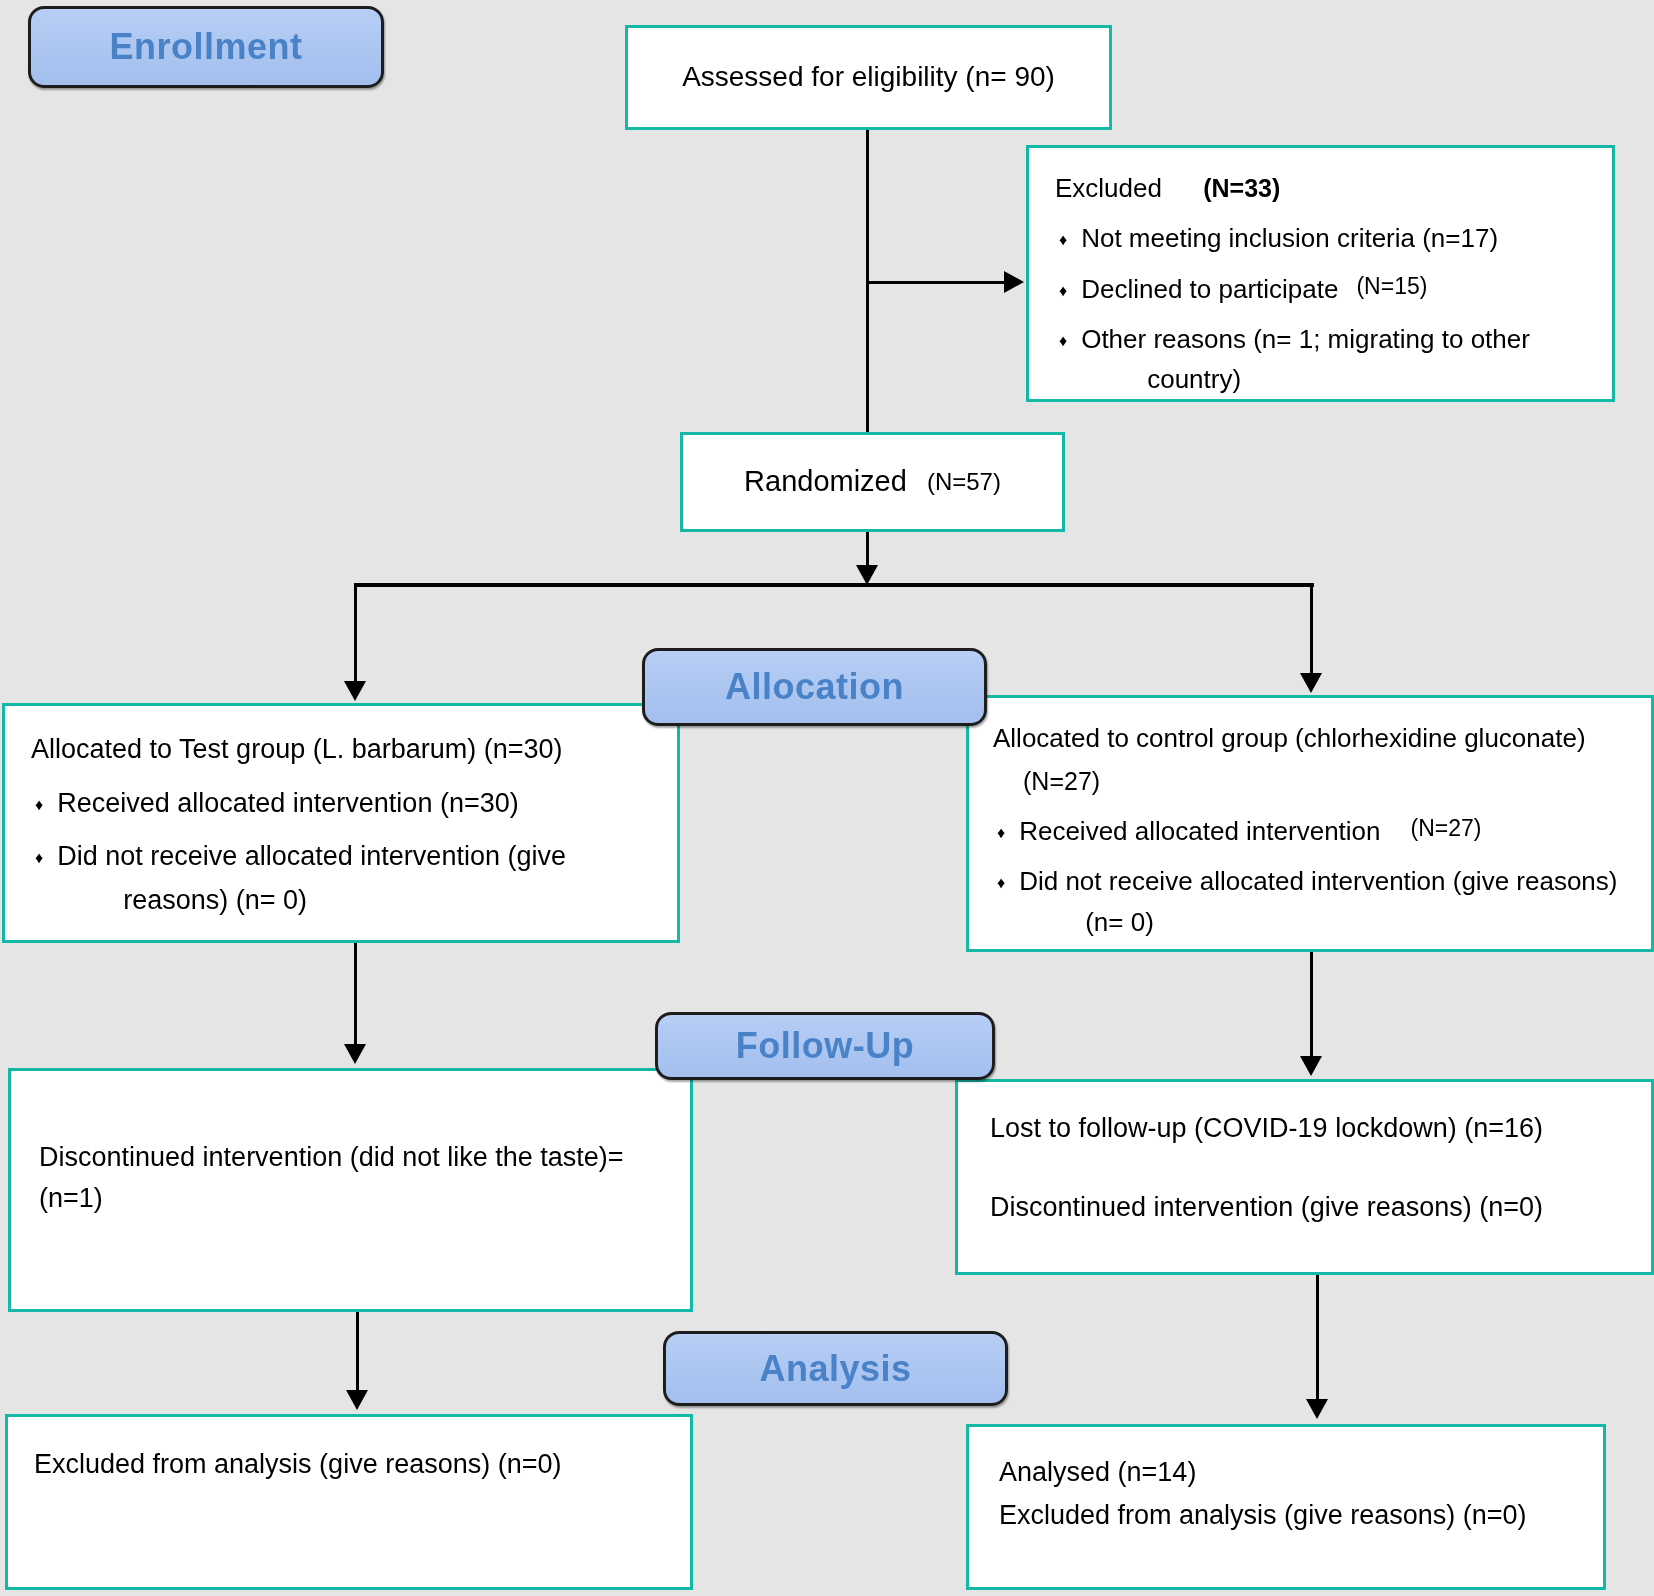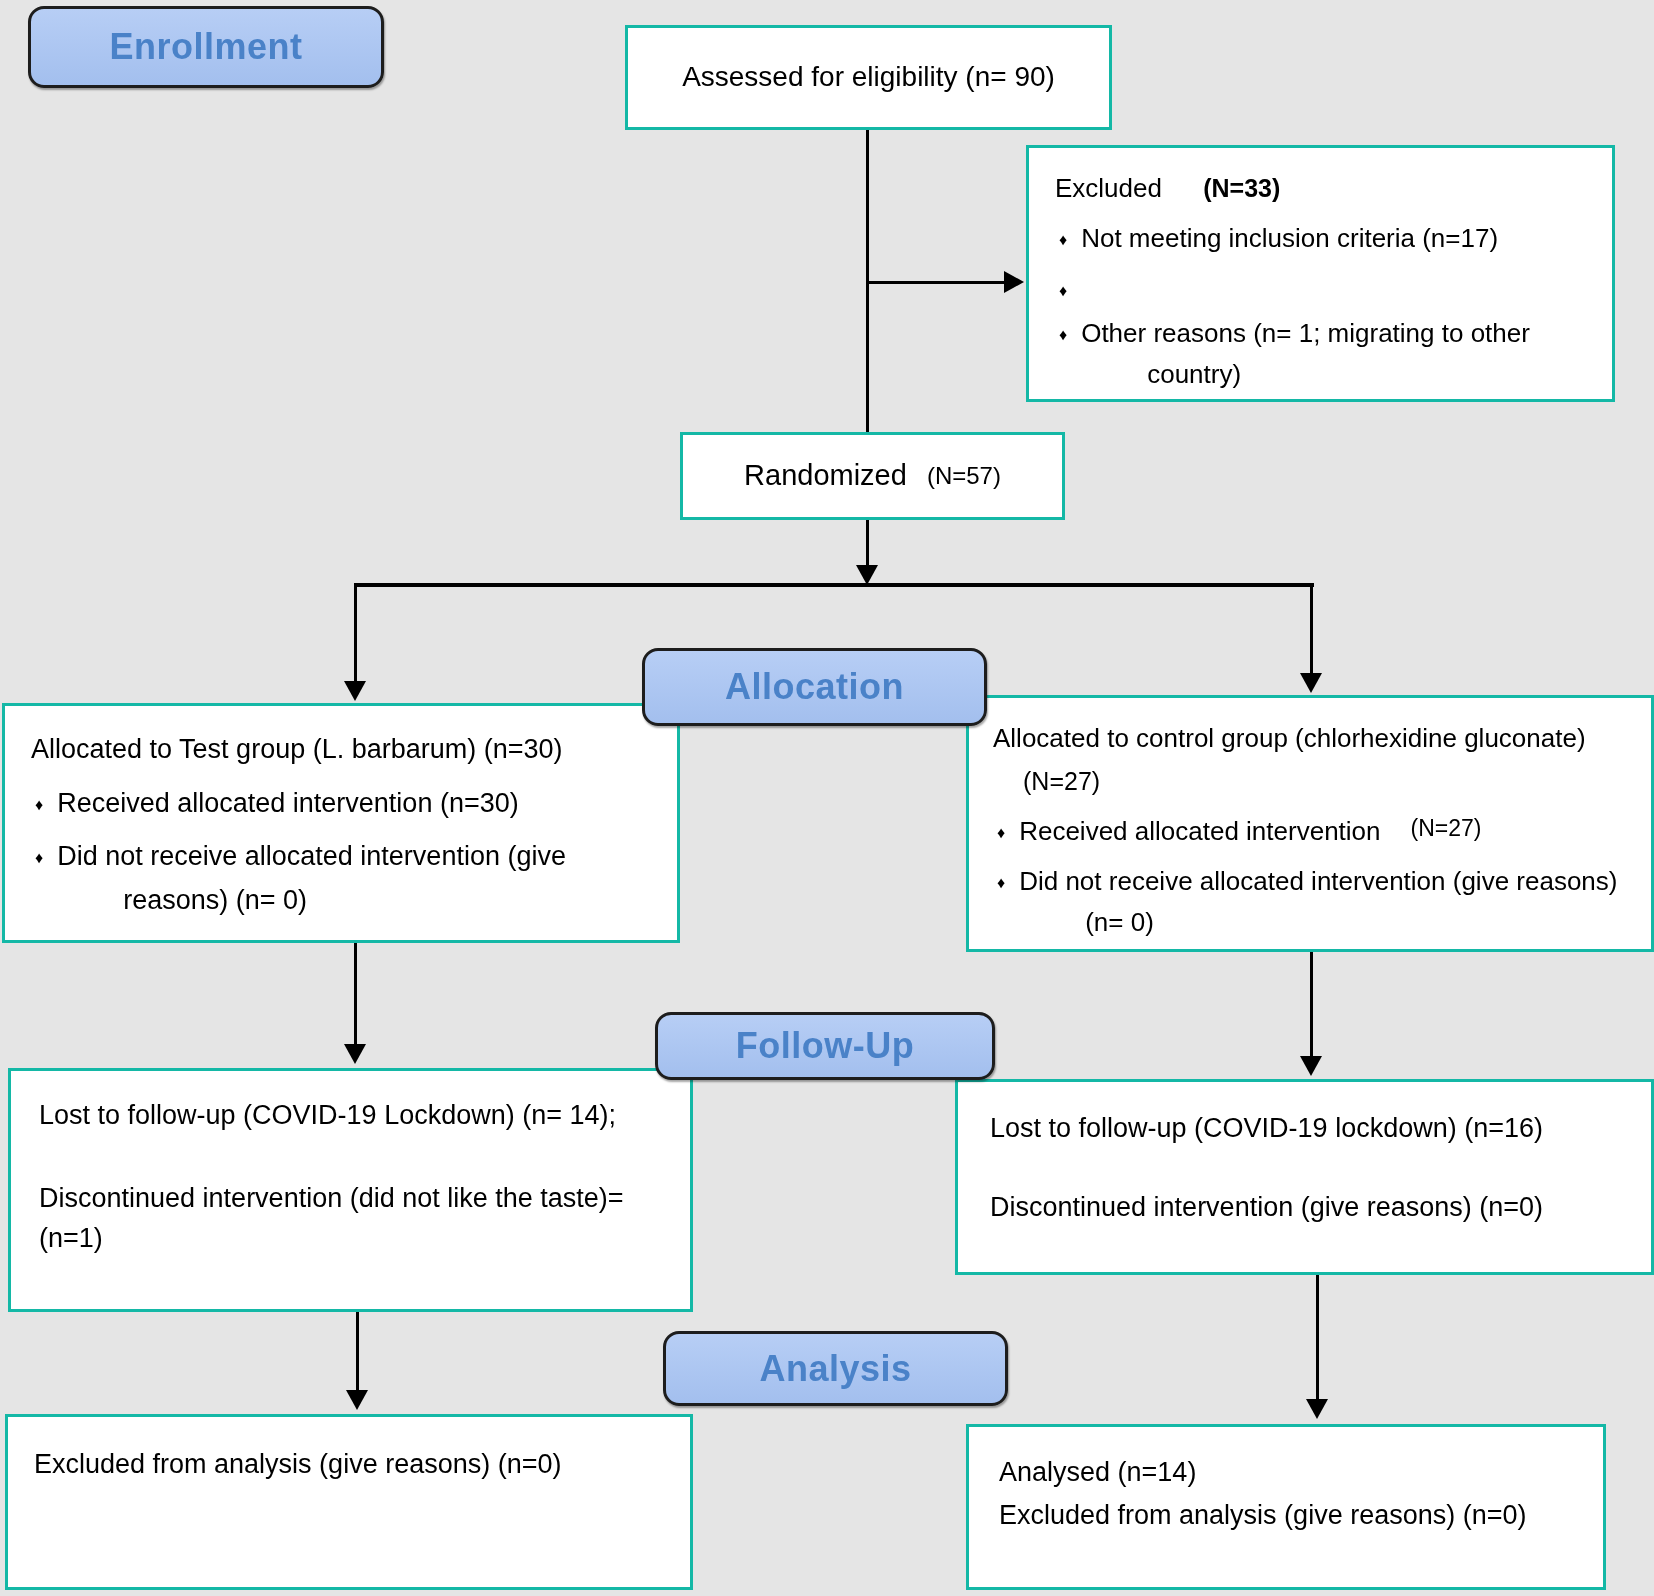"Declined to participate (N=15)" span.btext { html: none -> <span><span>Declined to participate</span><span>(N=15)</span></span> }
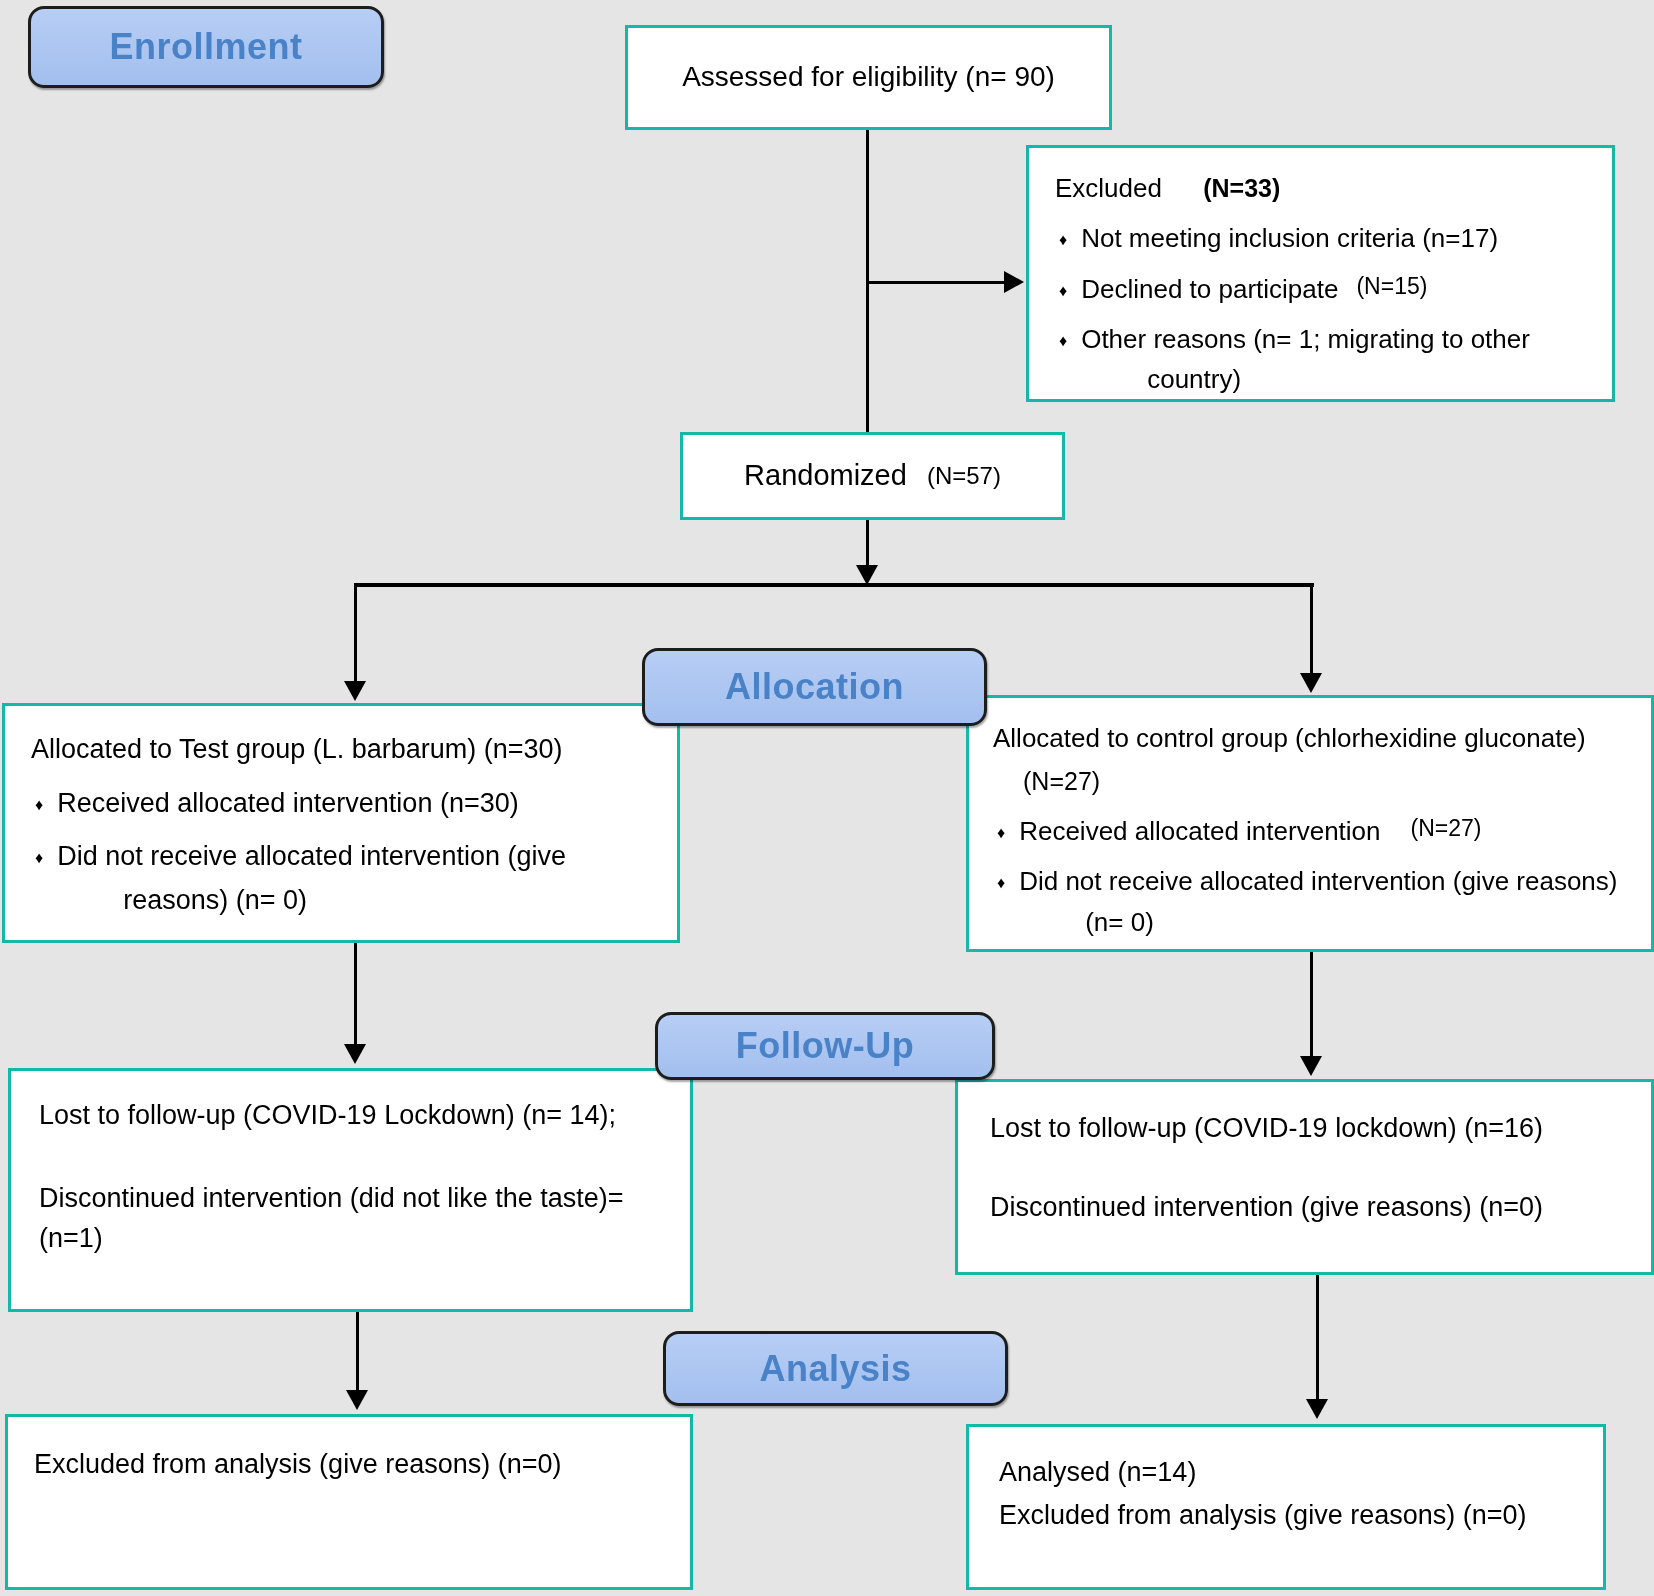"Randomized" div.box { height: 88px -> 100px }
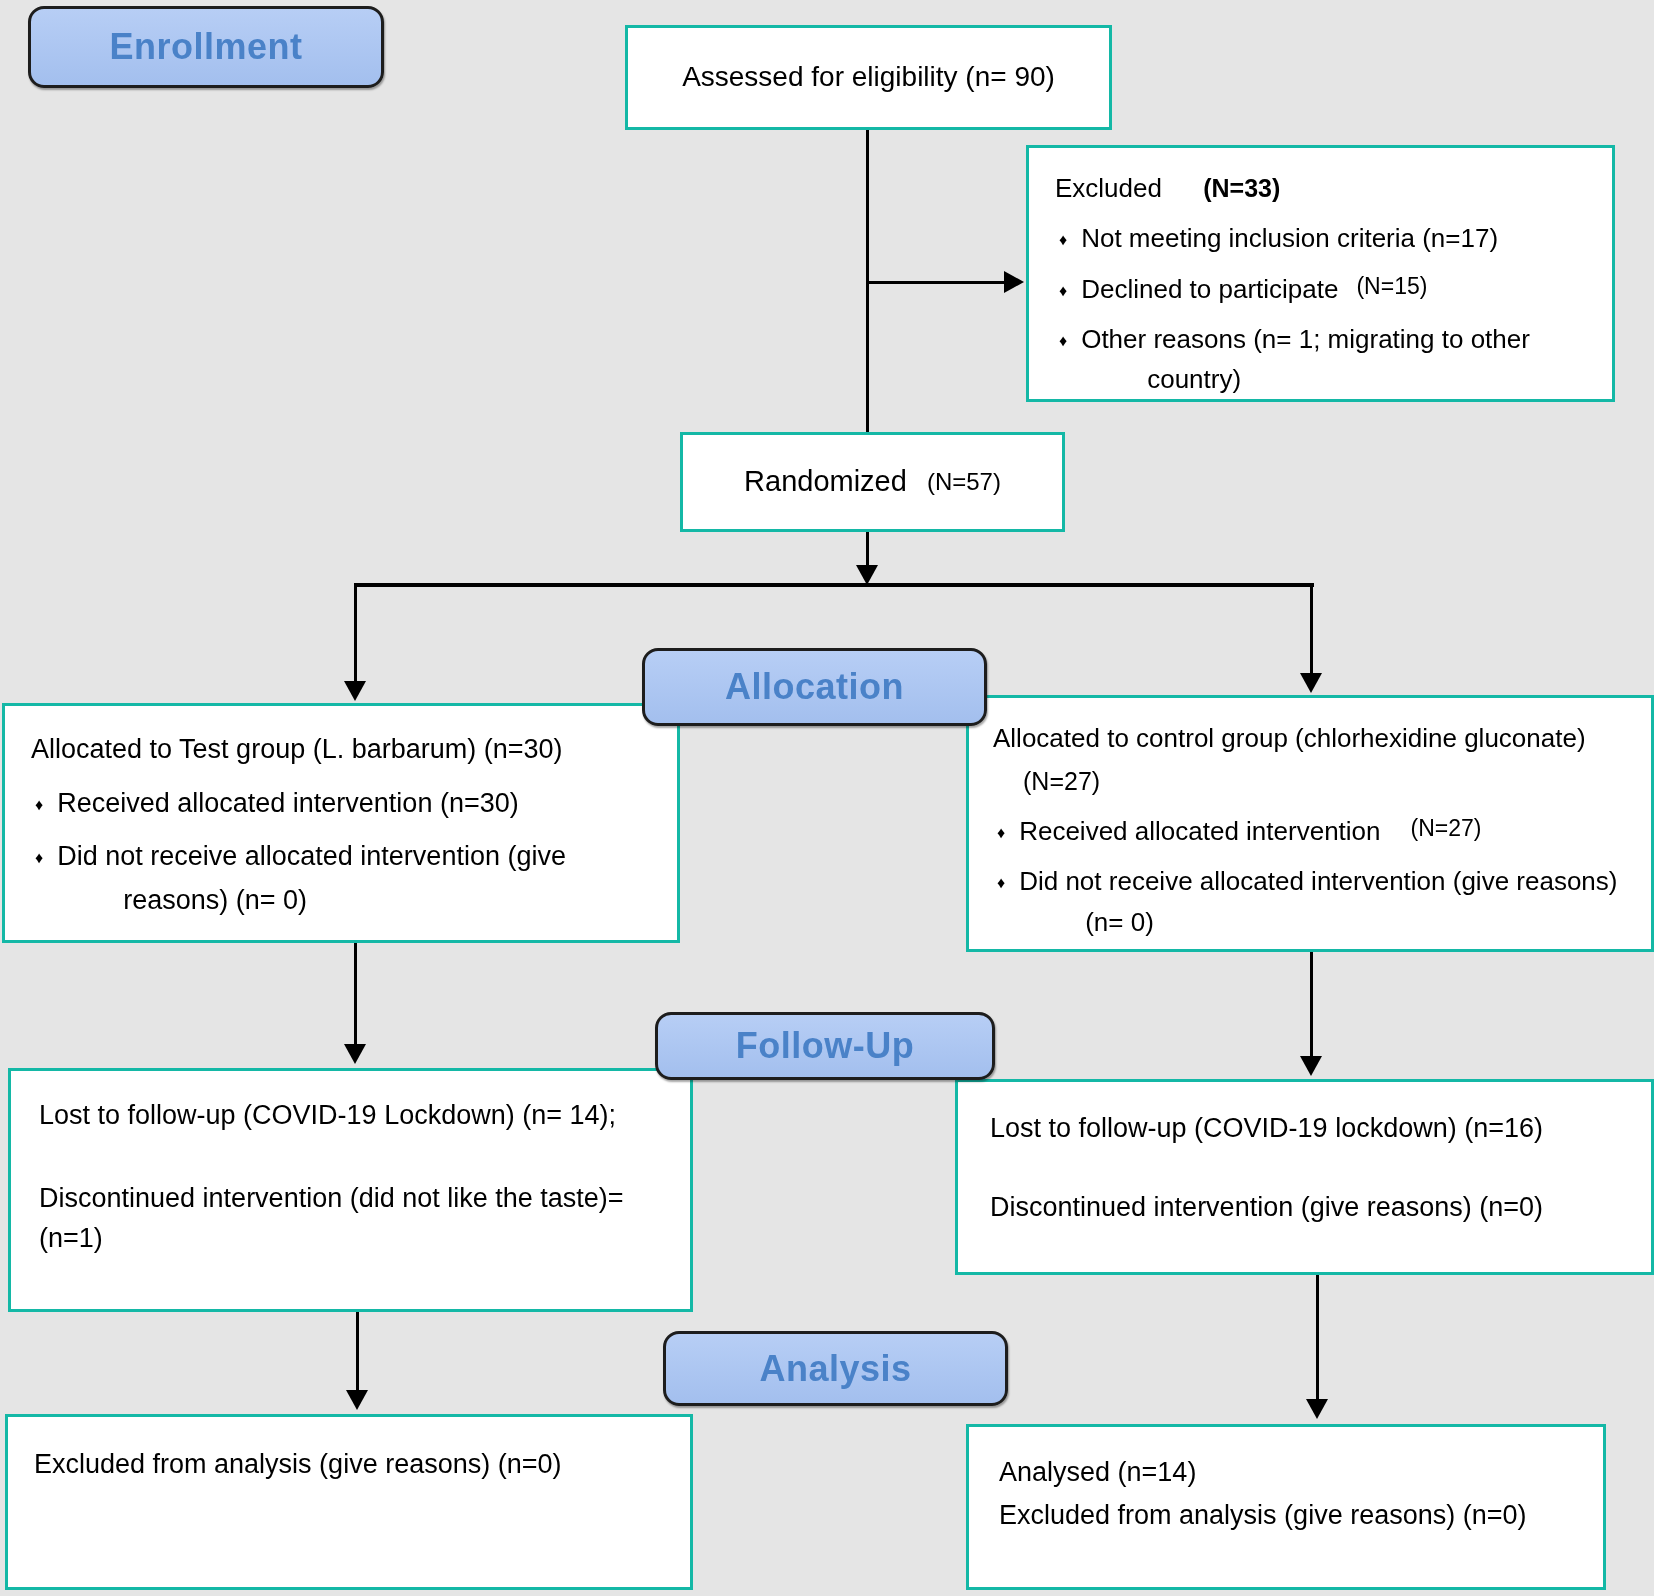"Lost to follow-up (COVID-19 Lockdown) (n=" div { html: <div>Lost to follow-up (COVID-19 Lockdown) (n= 14);</div> -> none }
